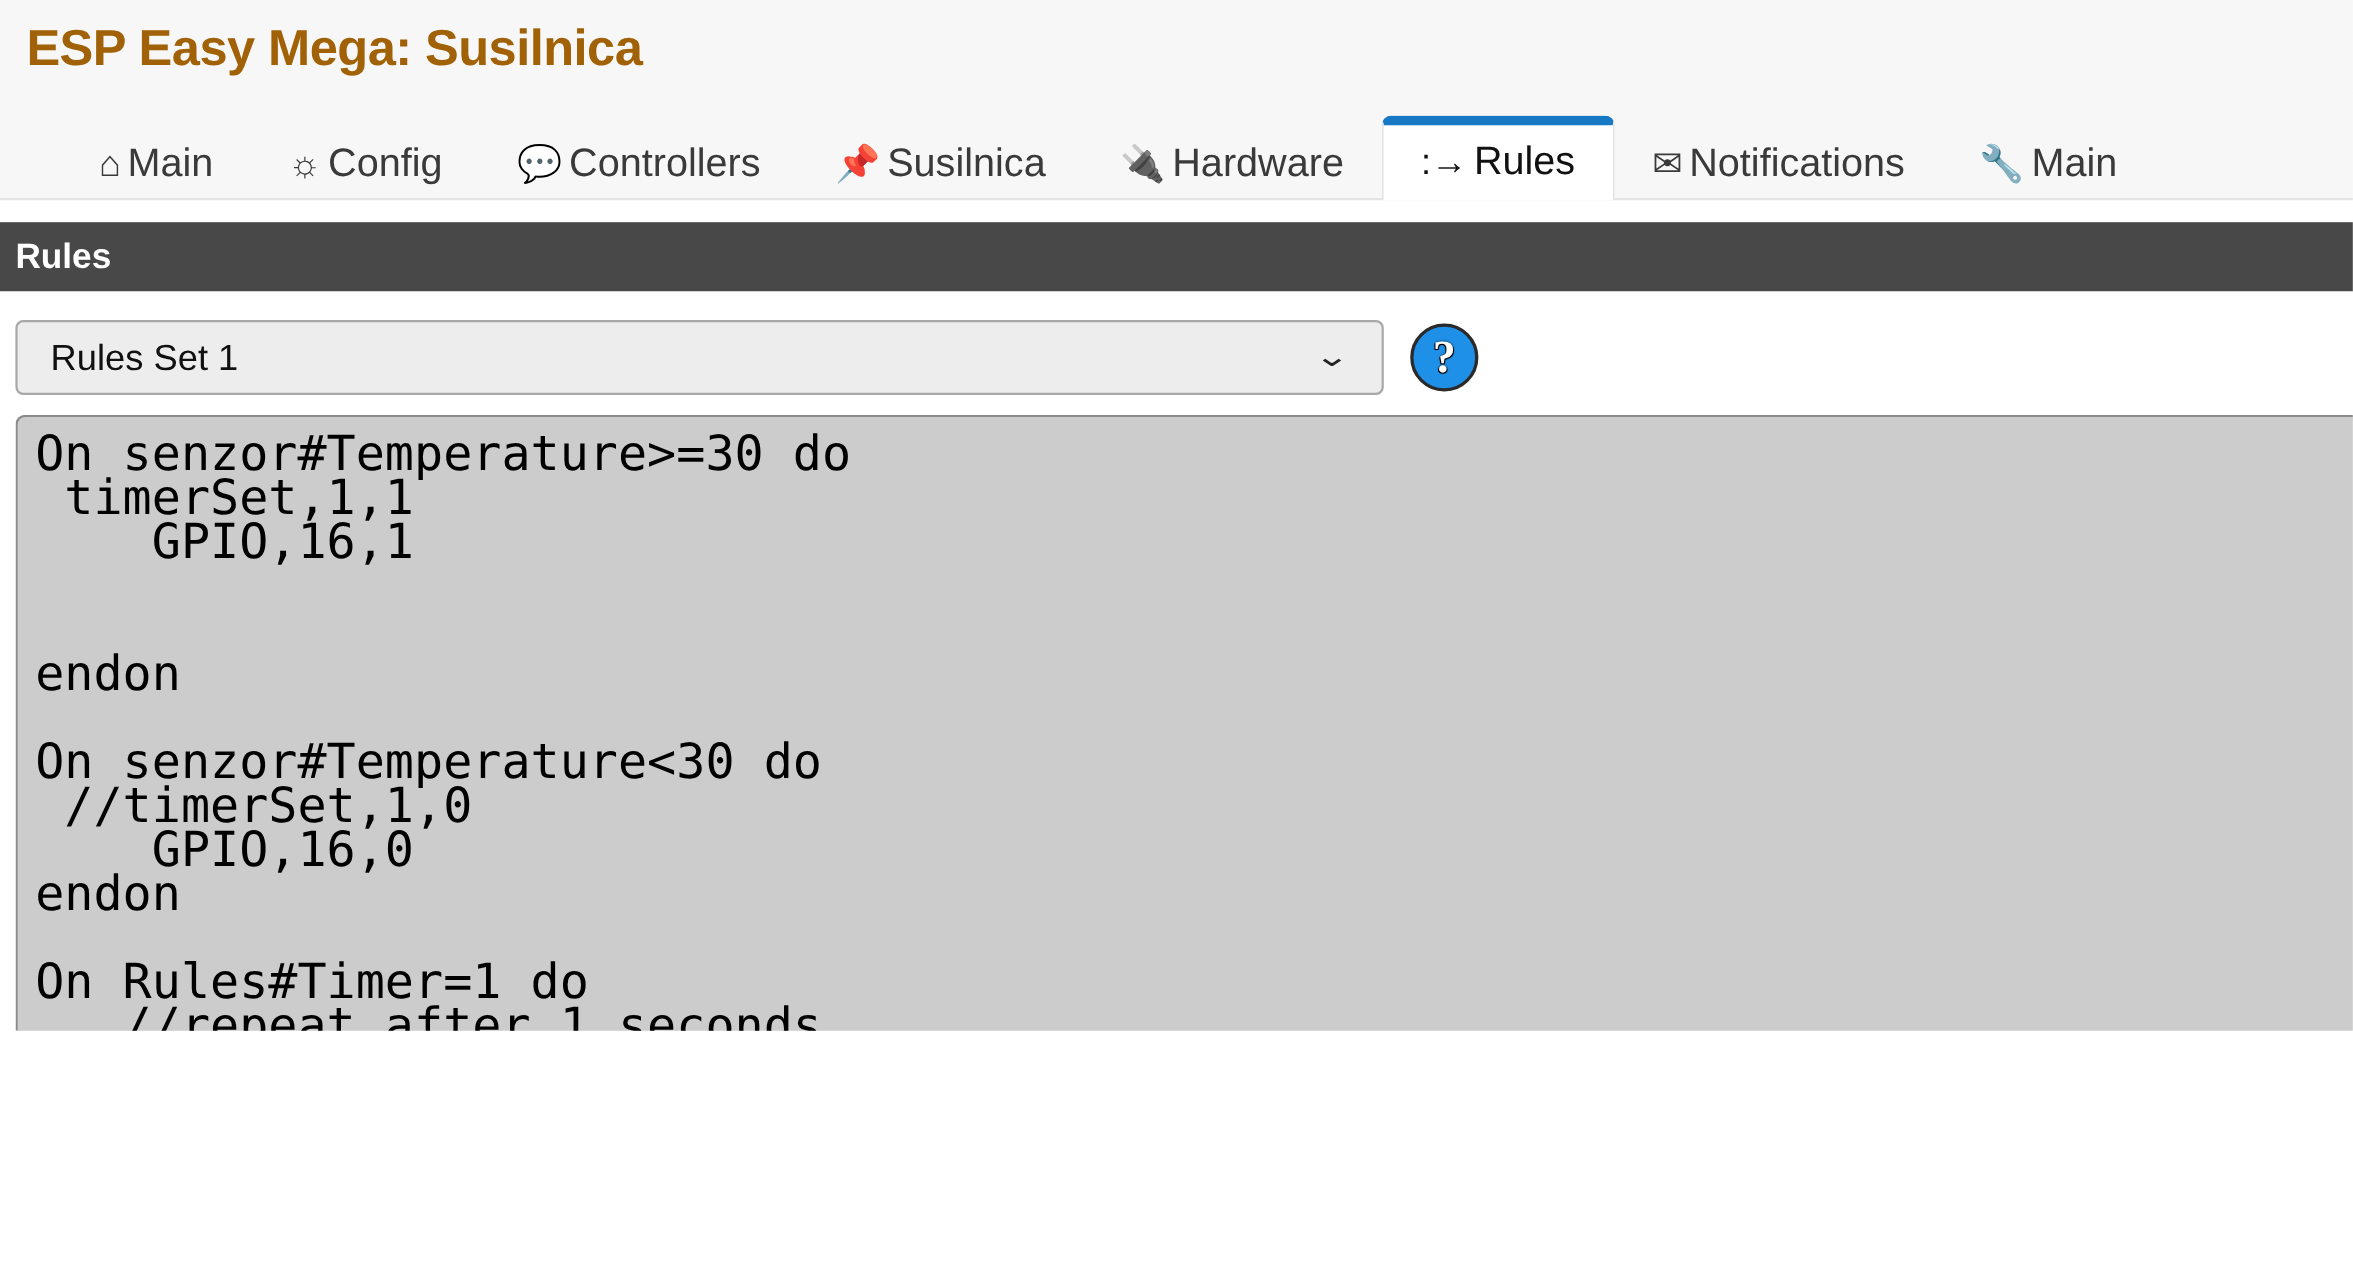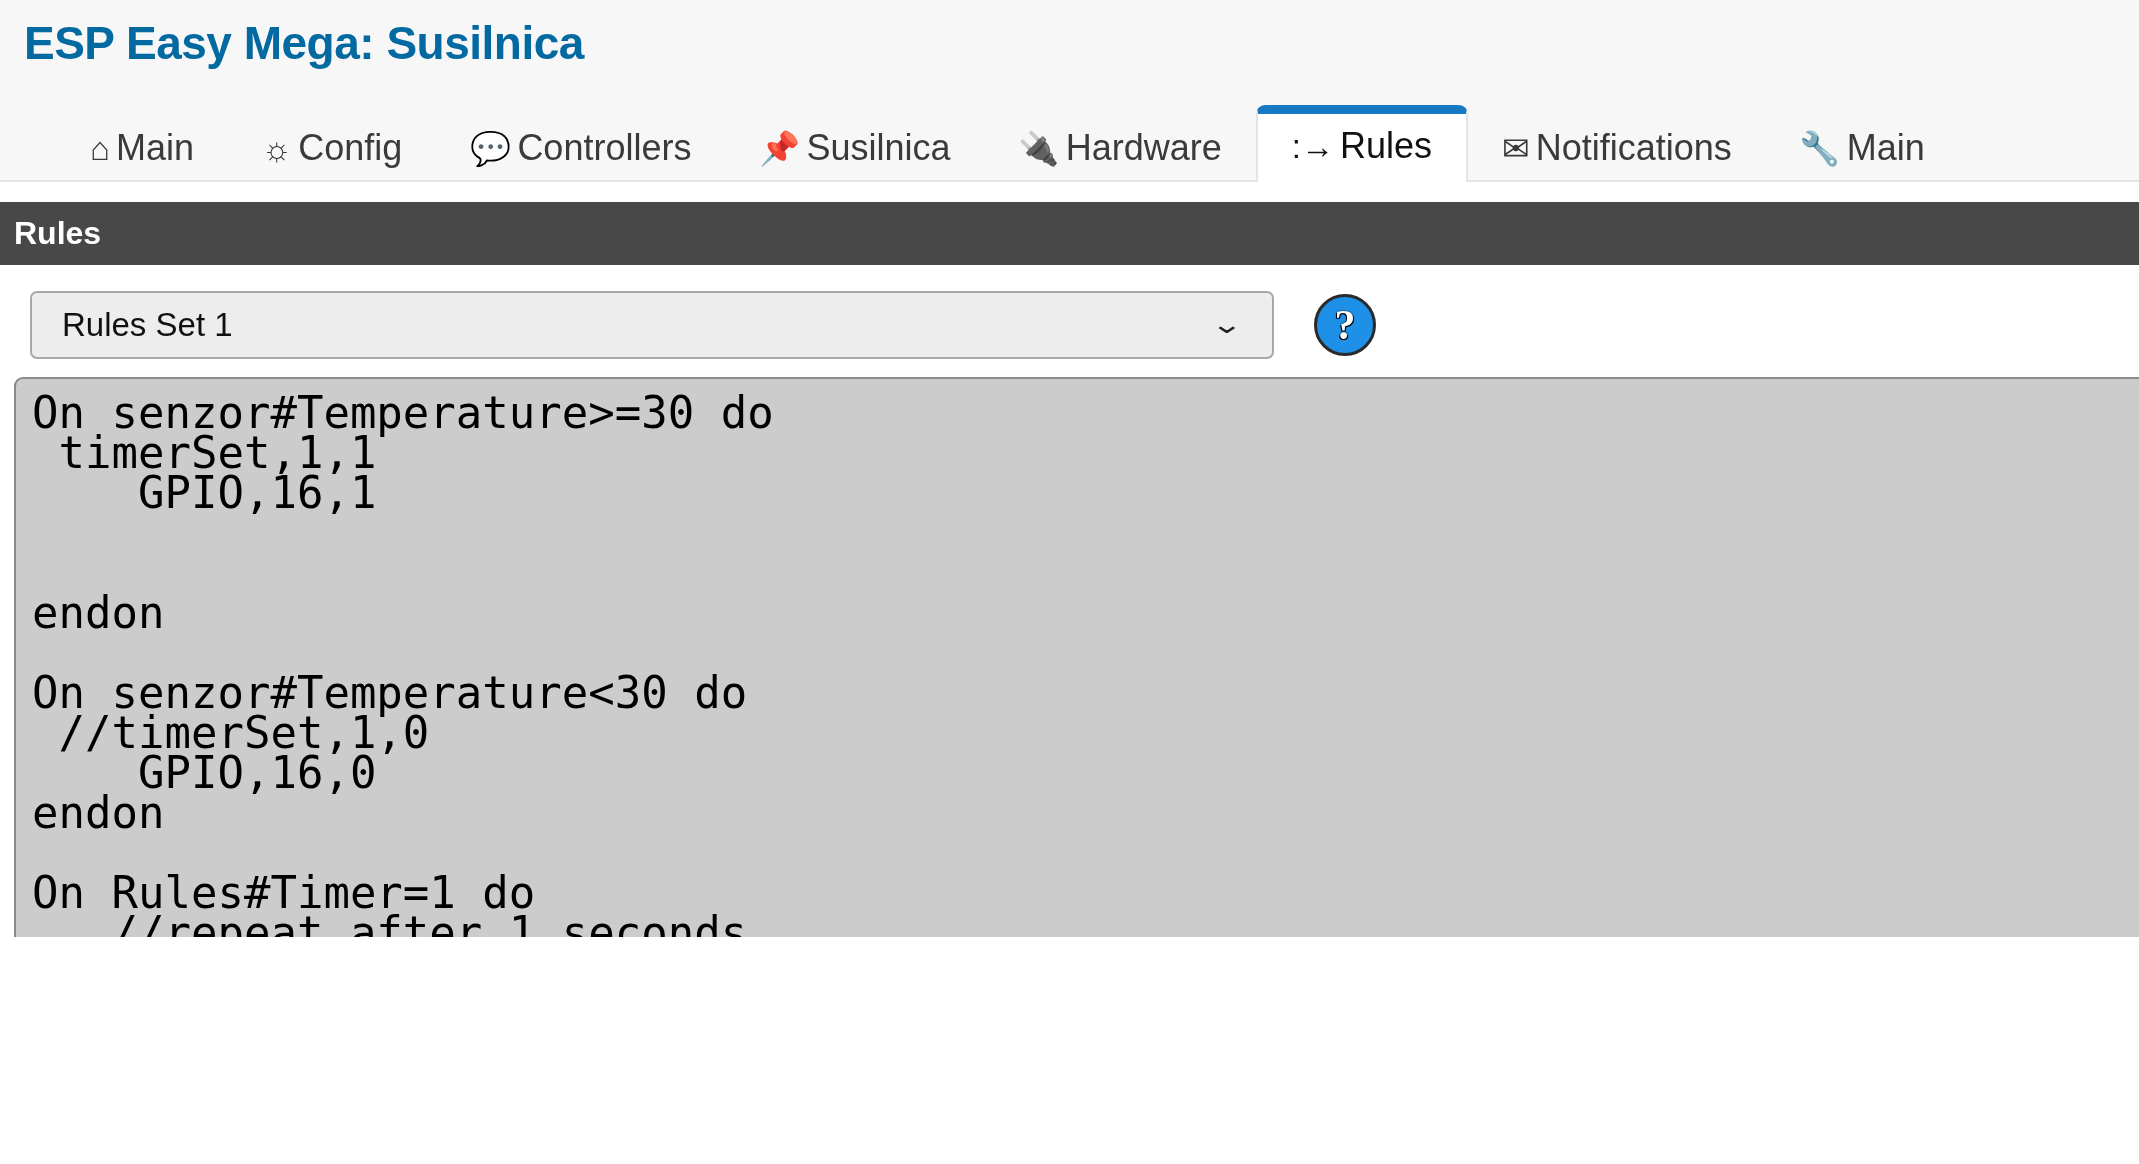"ESP Easy Mega: Susilnica" .app-title { color: #0369a1 -> #a16207 }
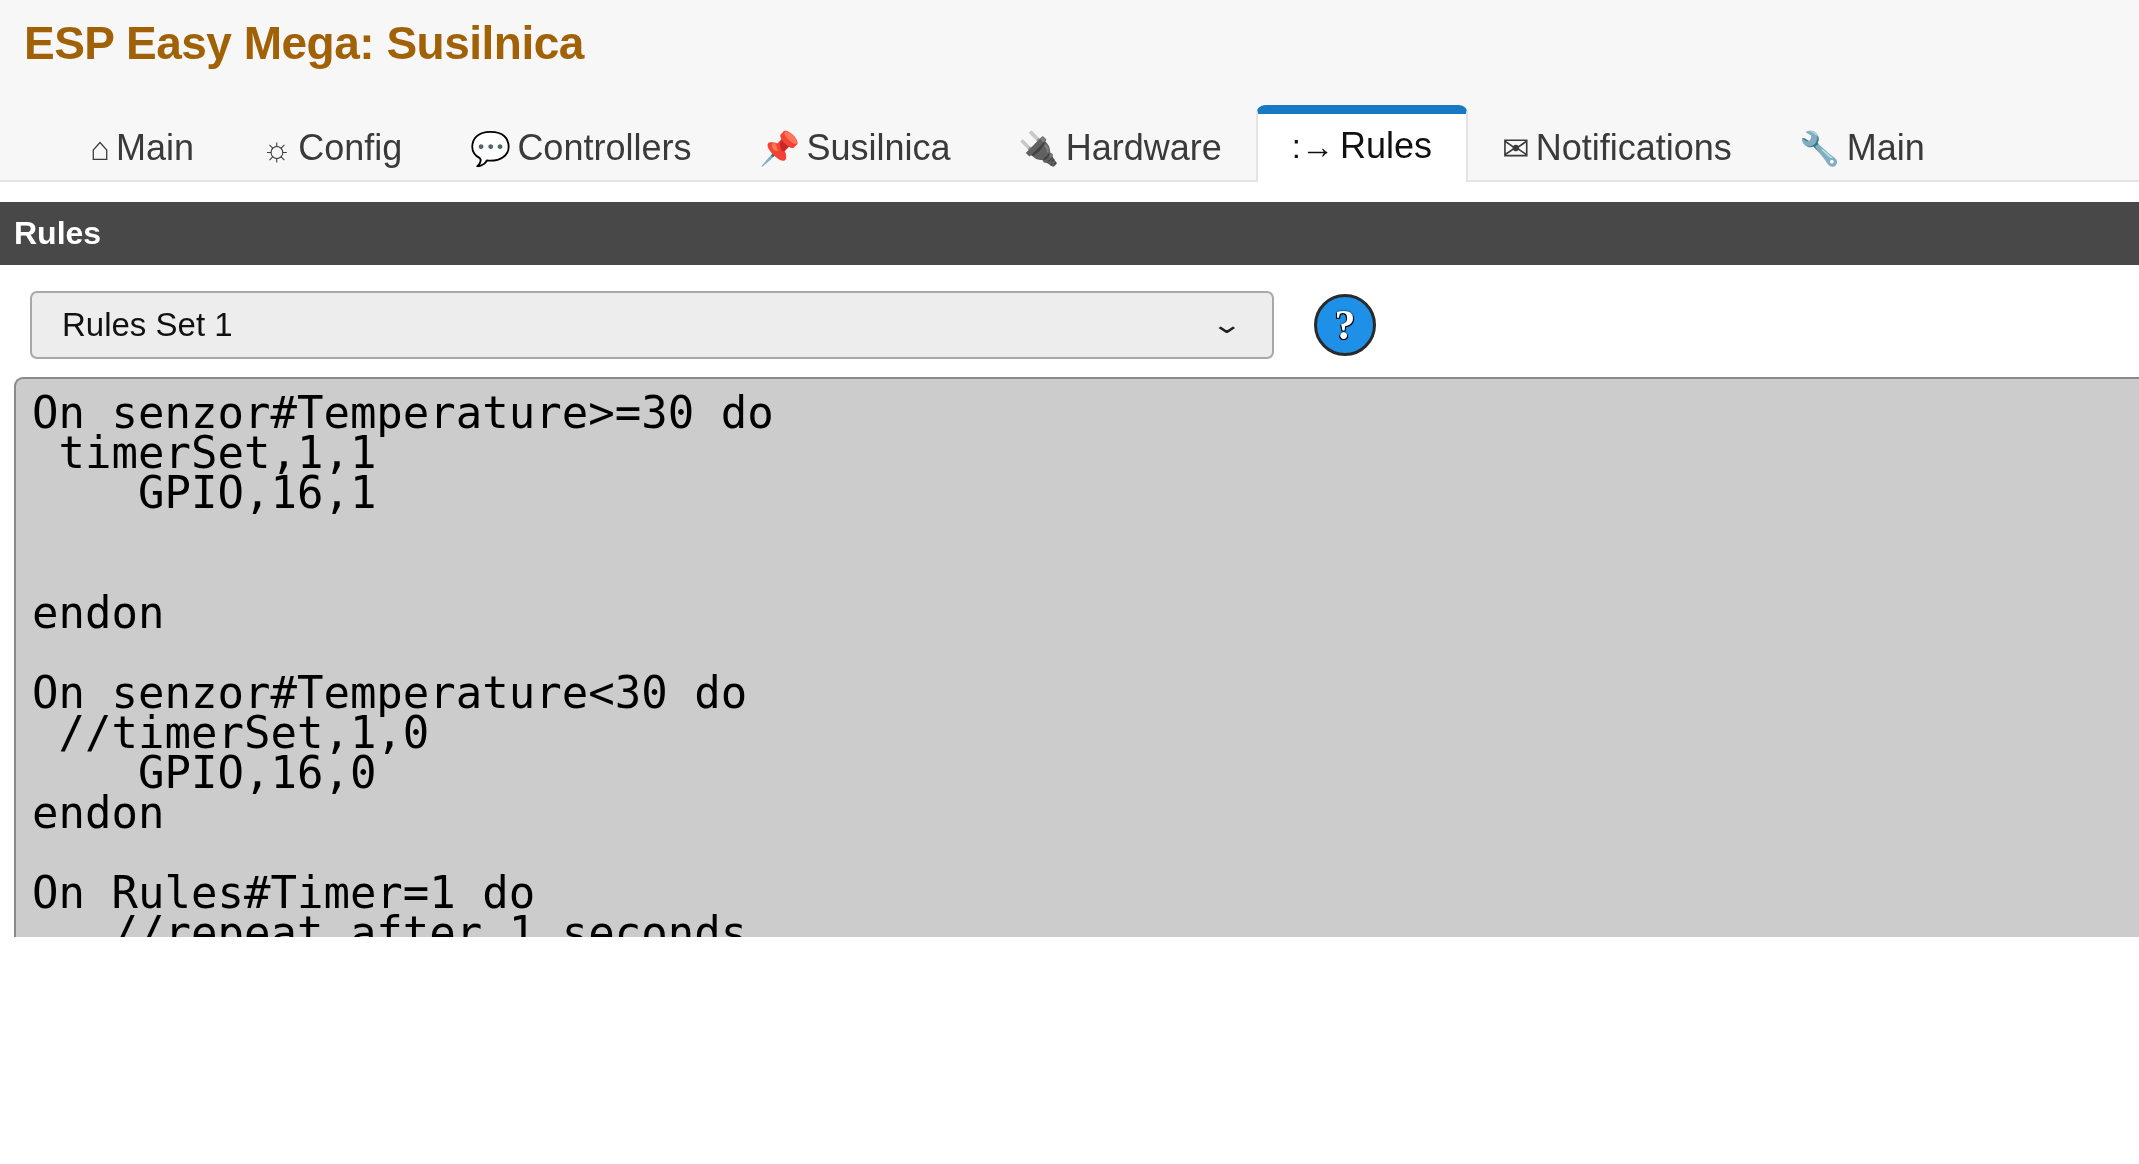"Rules Set 1" .controls-row { gap: 40px -> 24px; padding: 26px 0 18px 30px -> 26px 0 18px 14px }
